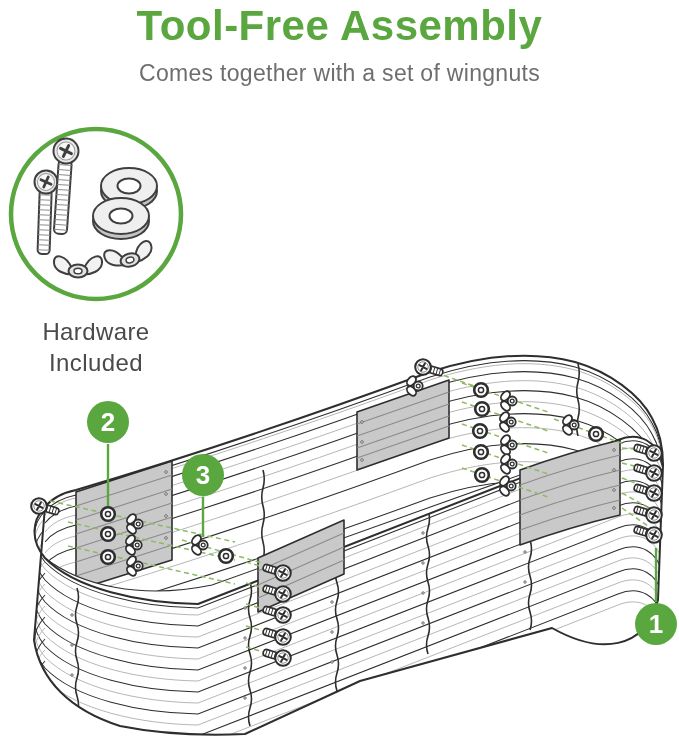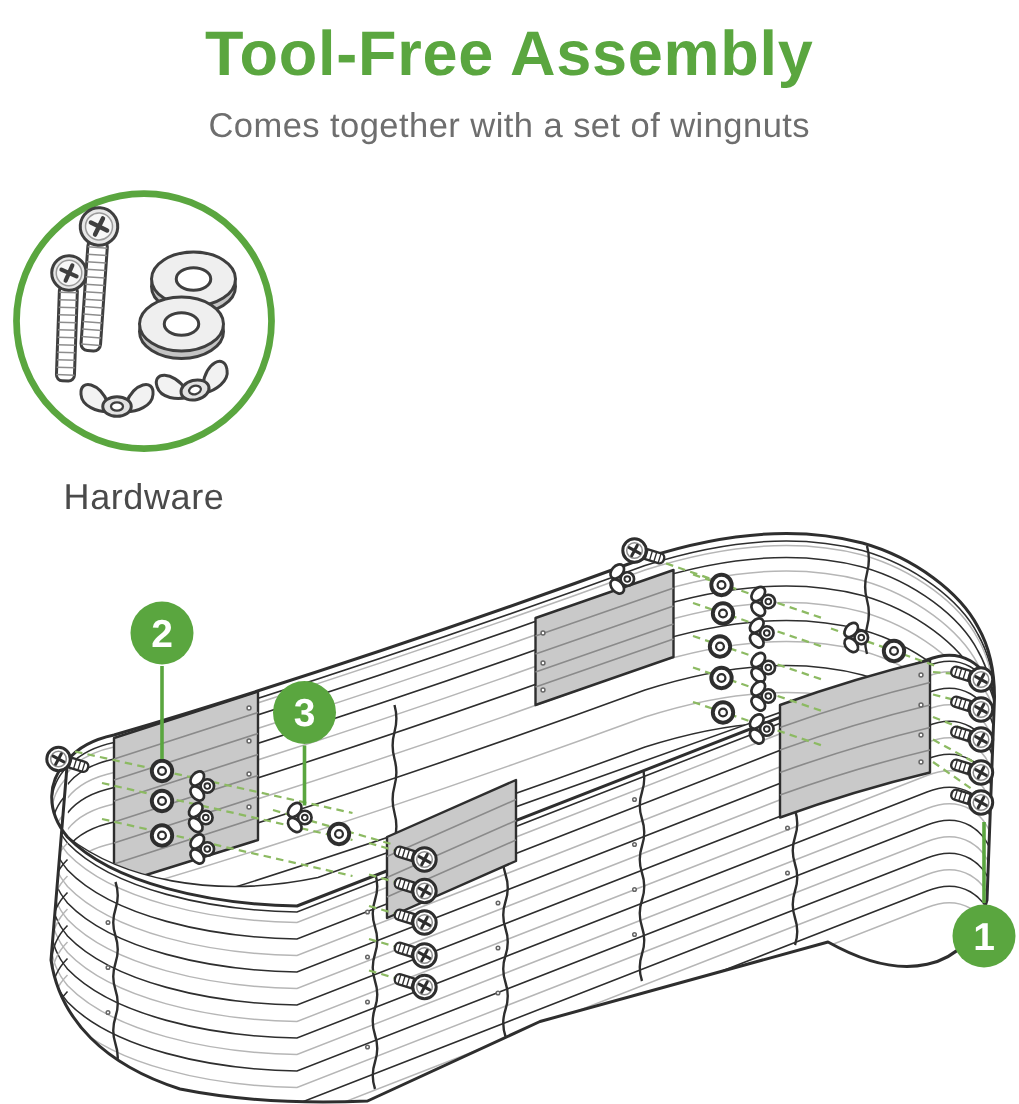"Tool-Free Assembly" .header { top: 12px -> 2px }
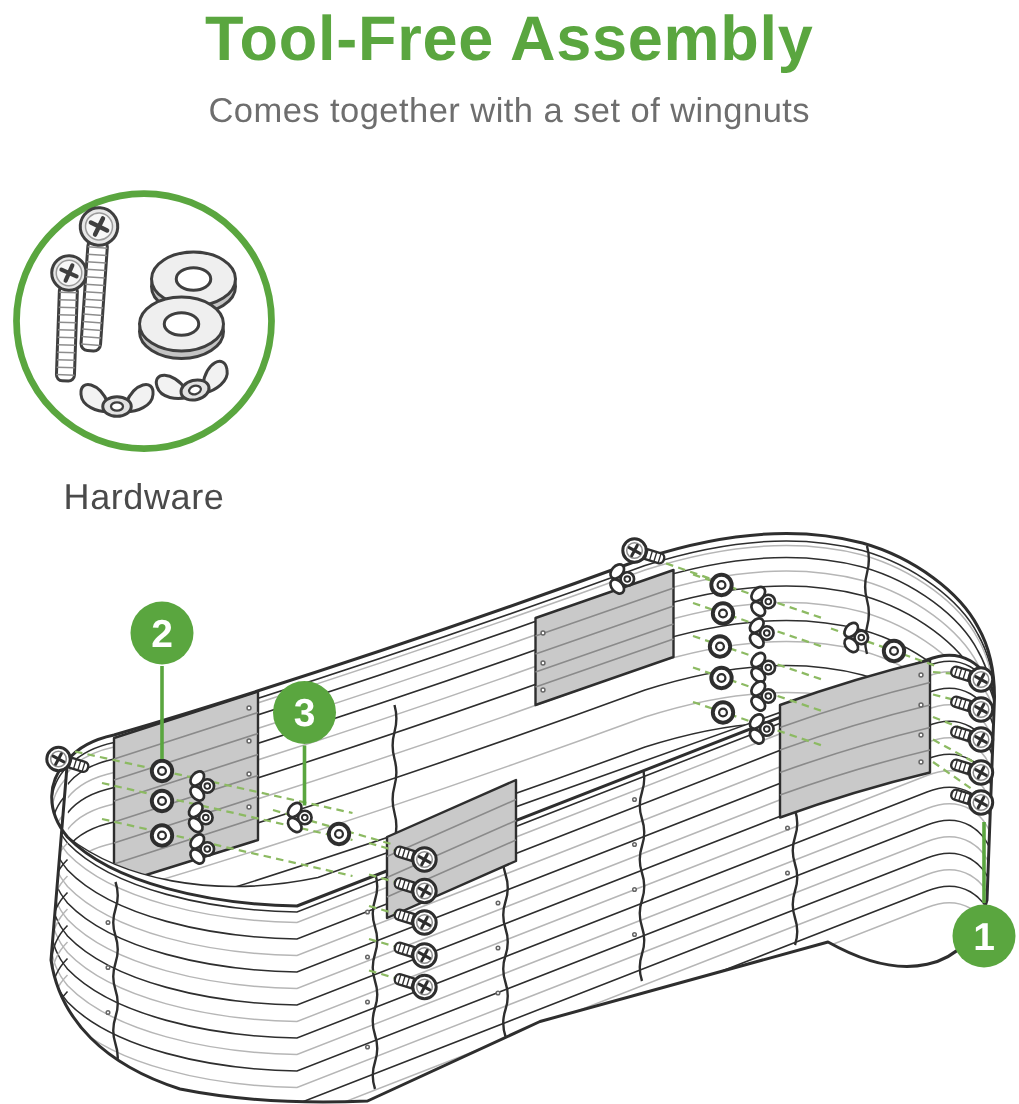"Included" div { html: none -> <div>Included</div> }
